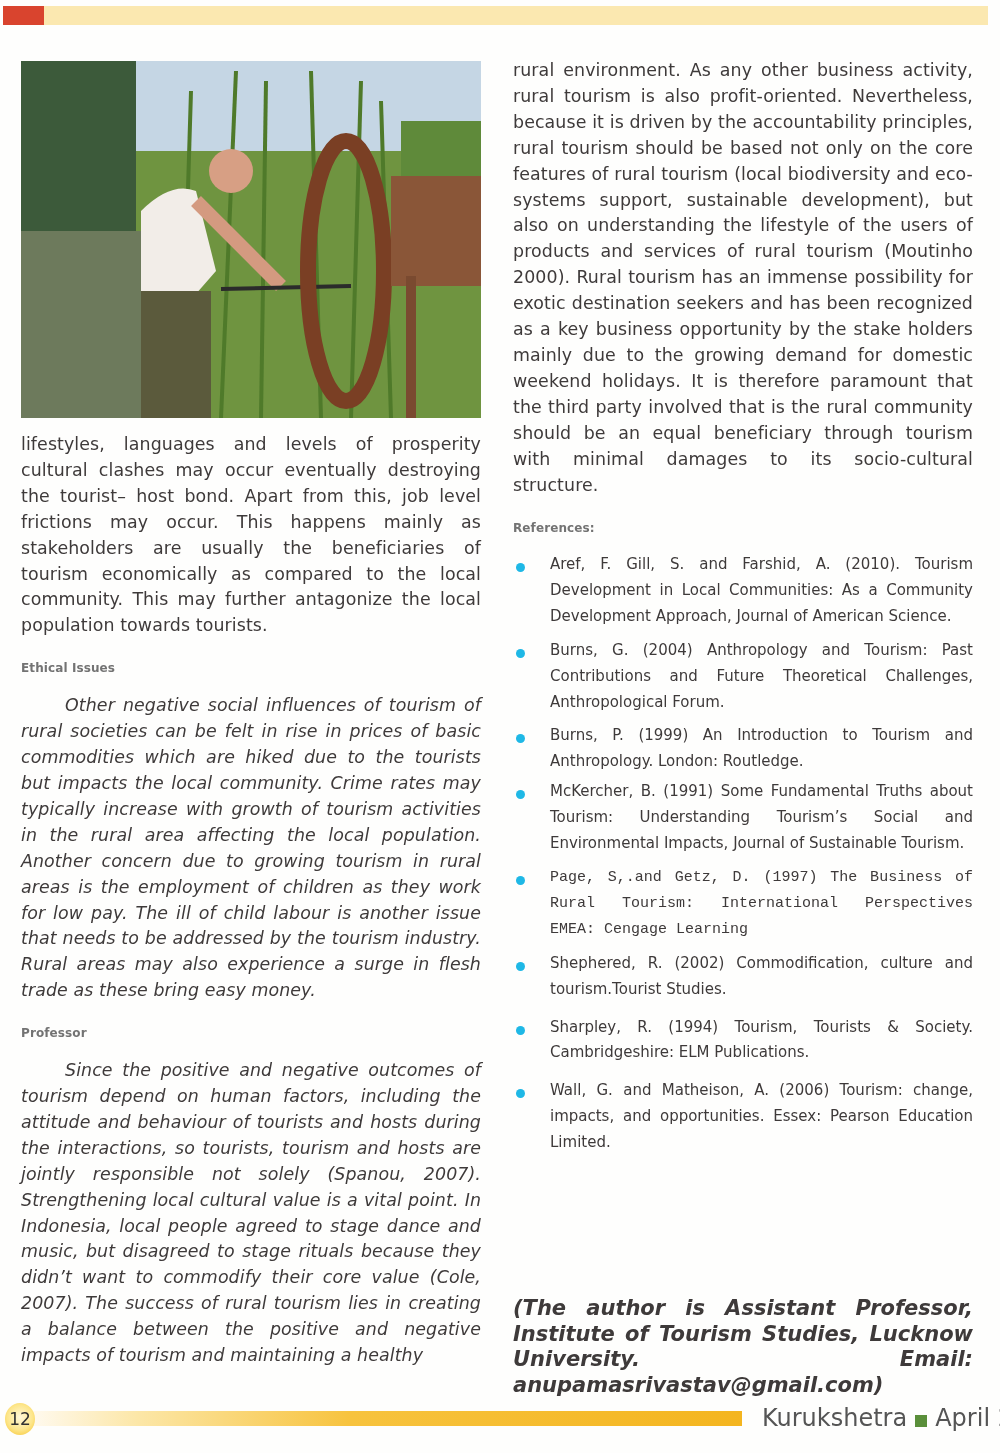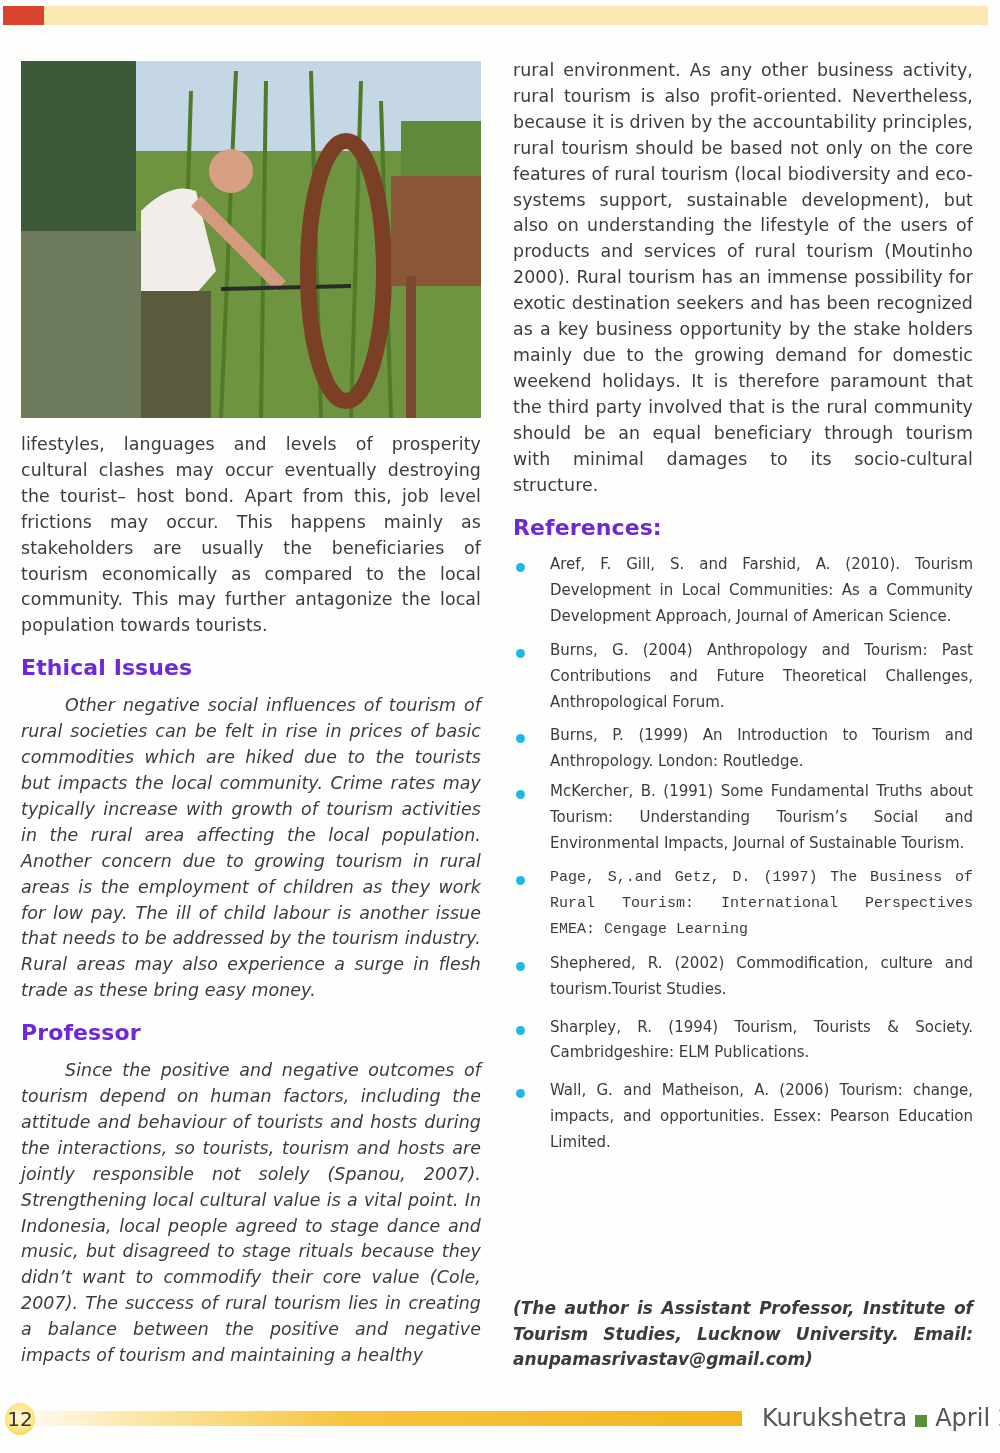"References:" .heading { color: #6d28d9 -> #737373; font-size: 22px -> 12px }
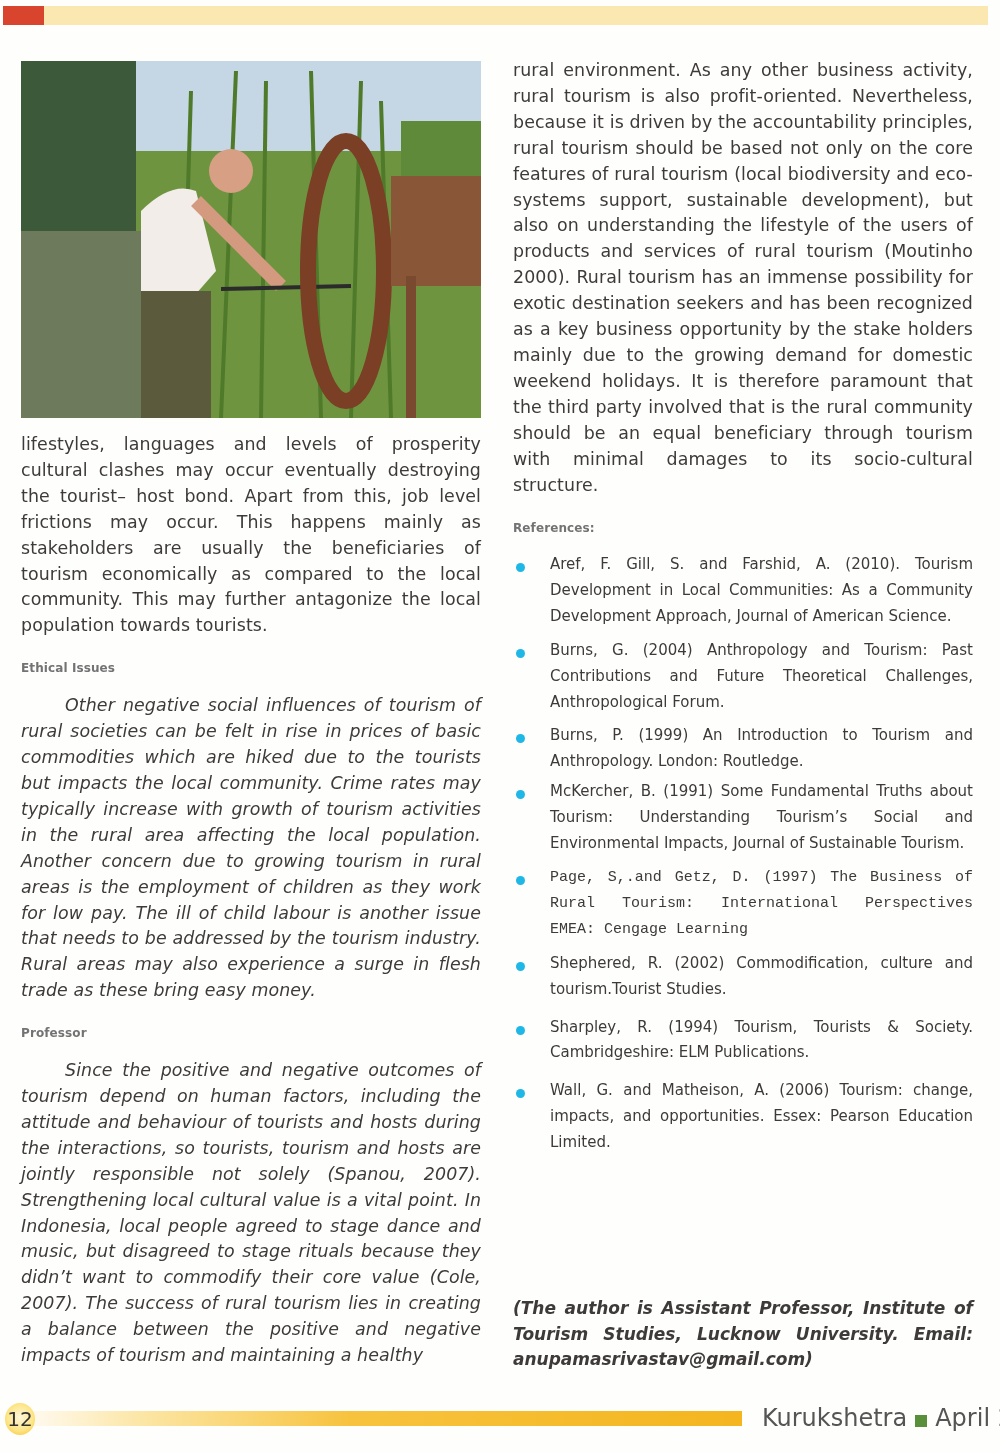"(The author is Assistant Professor," .author-note { font-size: 17px -> 21px }
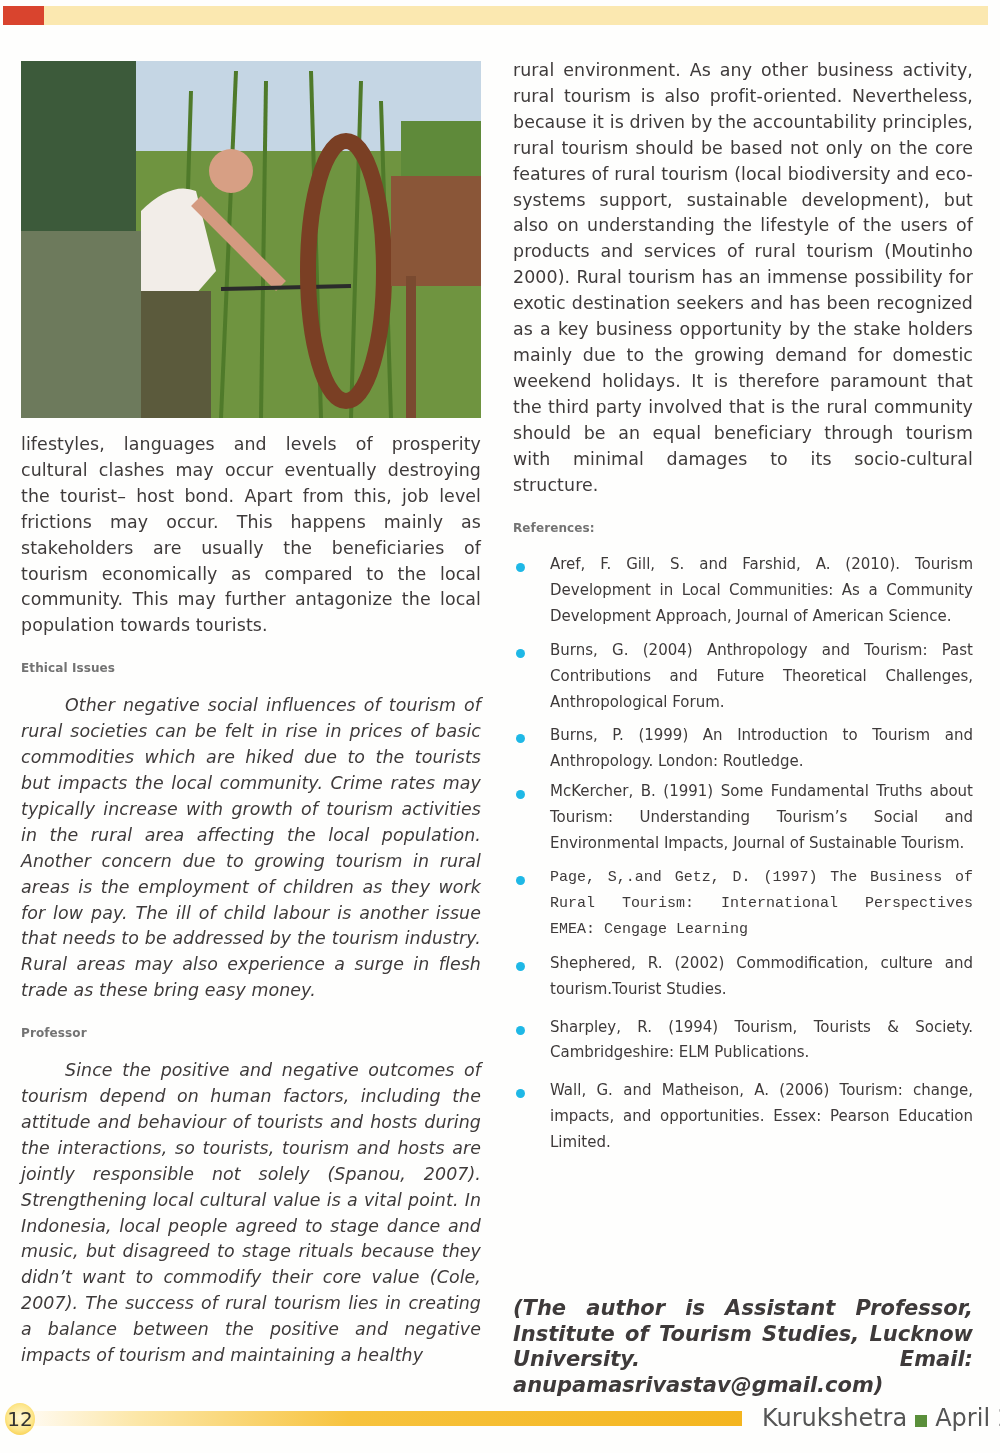"12" .page-num { font-size: 20px -> 17px }
